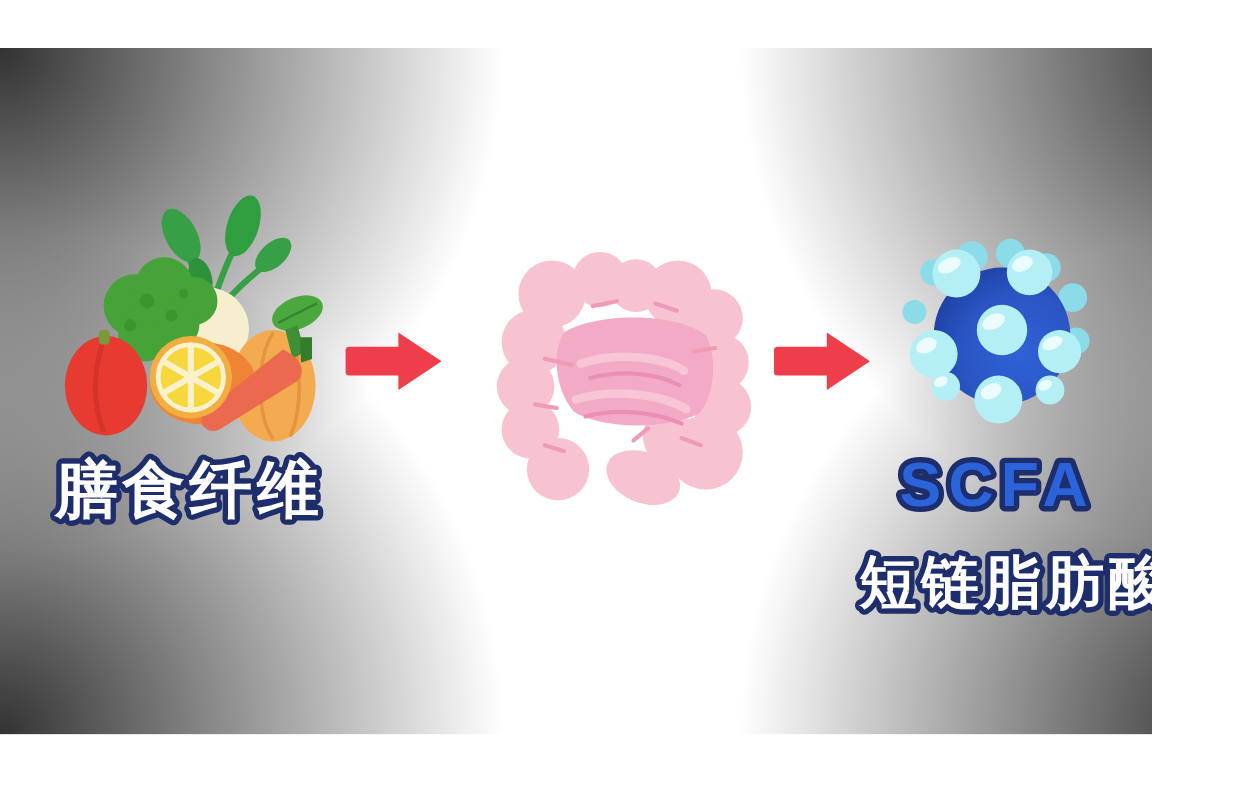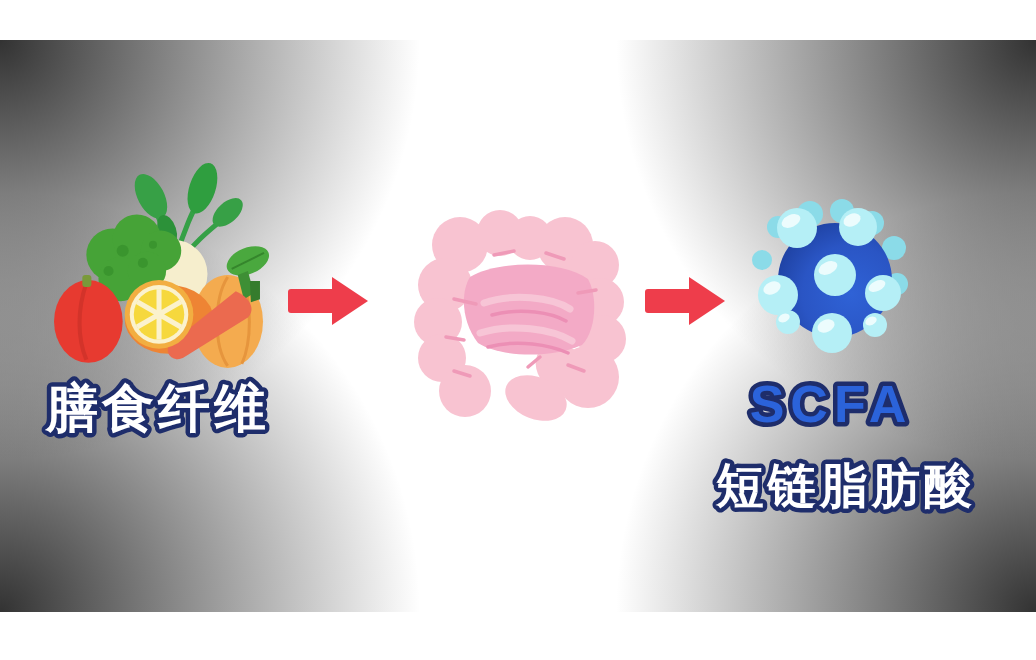"膳食纤维" .stage { width: 1036px -> 960px }
